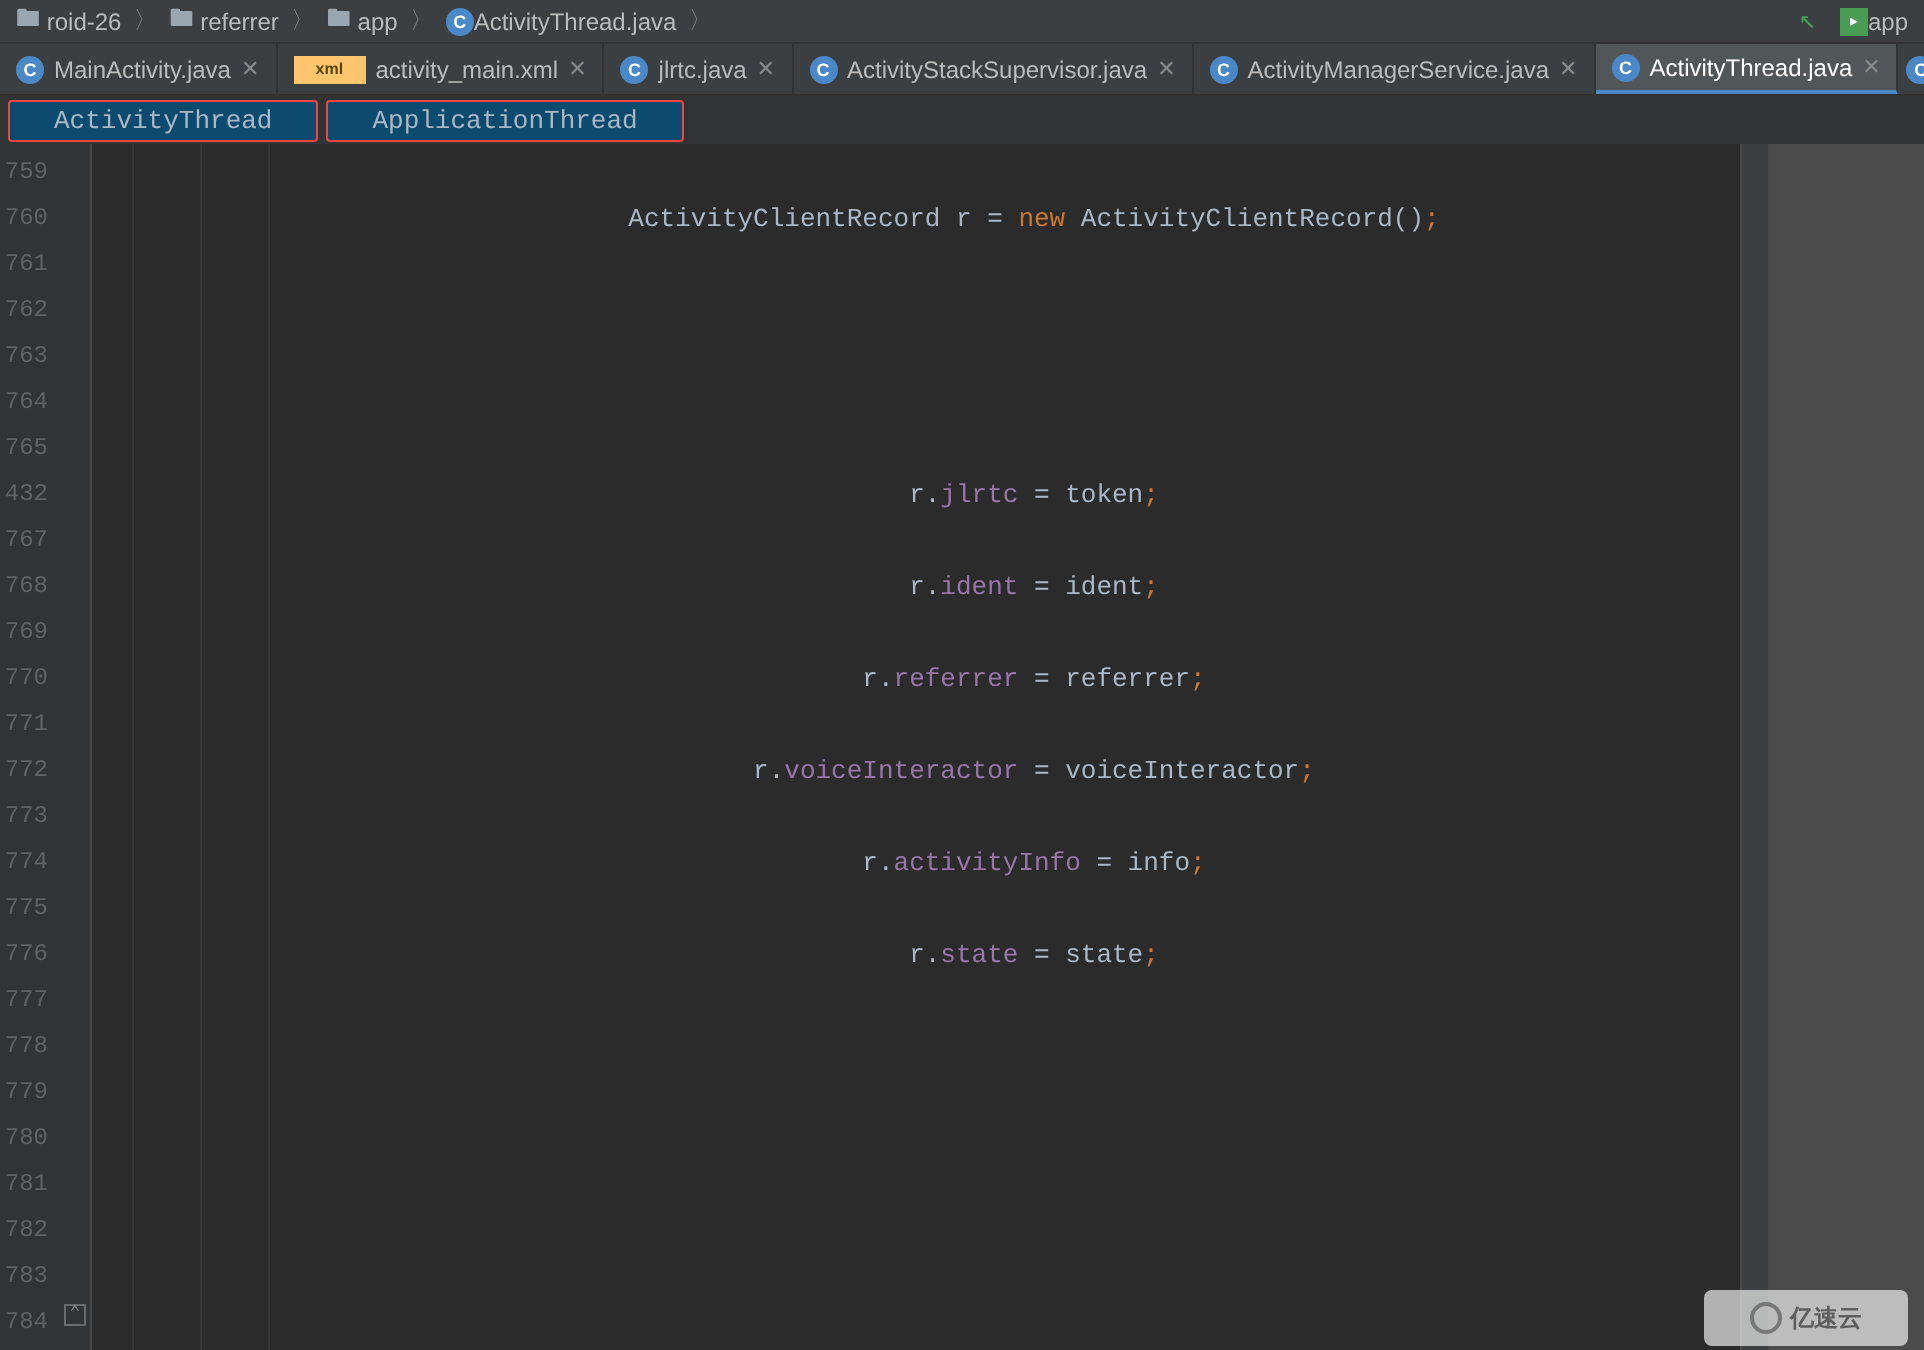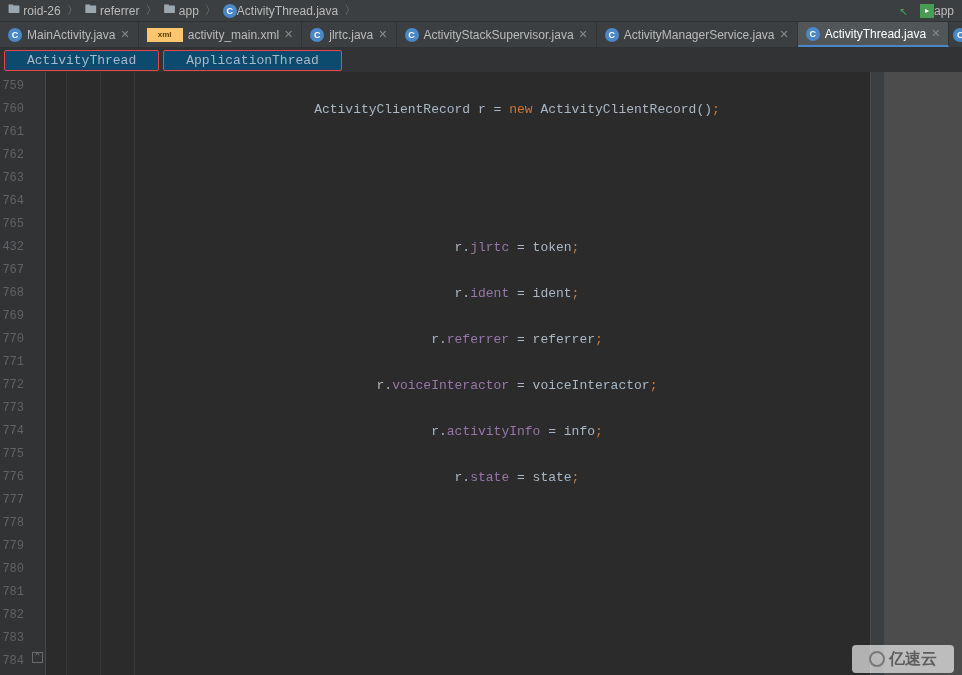"亿速云" .watermark { font-size: 16px -> 12px }
